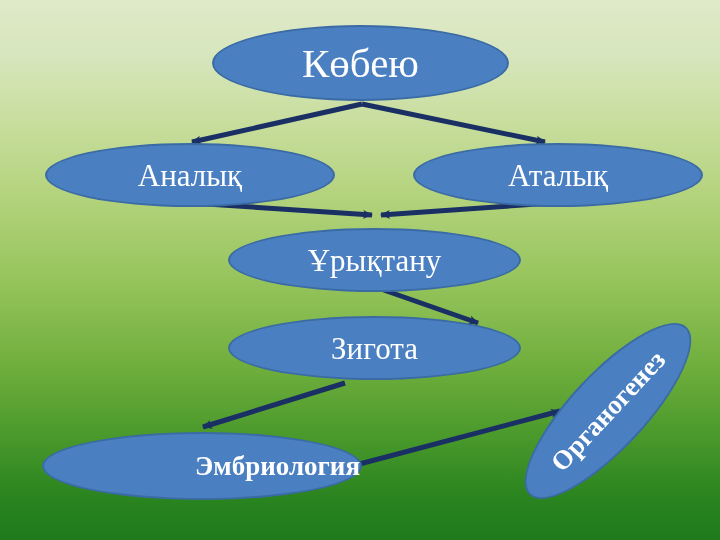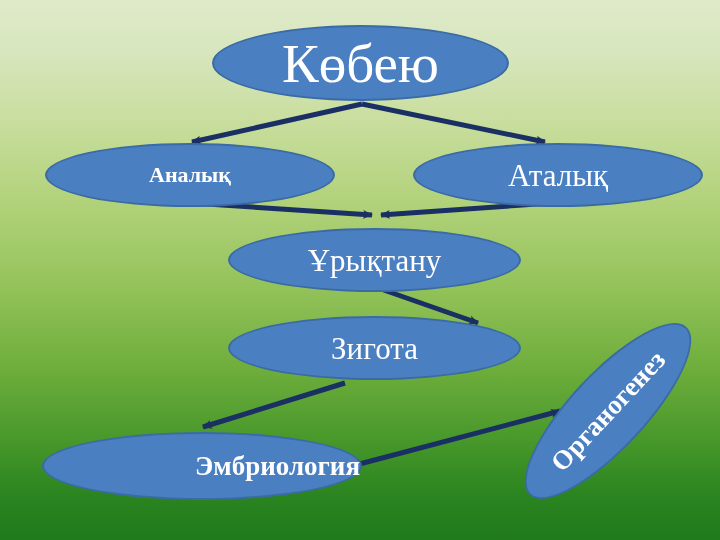"Көбею" #node-kobeyu .label { font-size: 55px -> 41px }
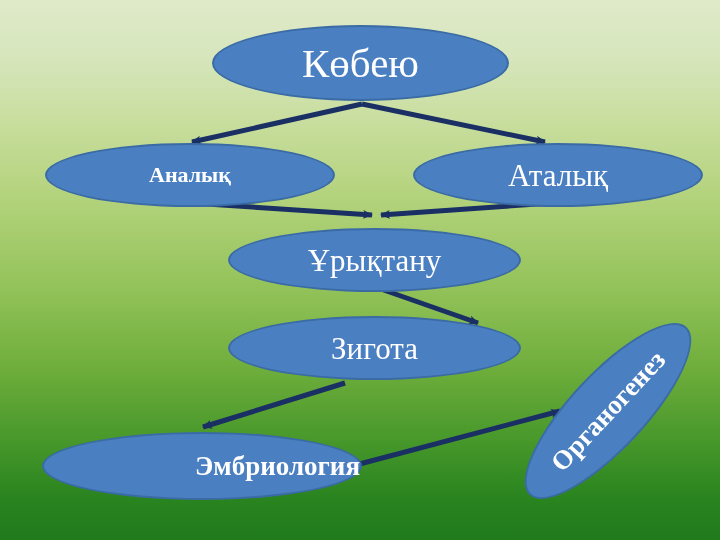"Аналық" #node-analyq .label { font-size: 22px -> 31px; font-weight: bold -> none }
